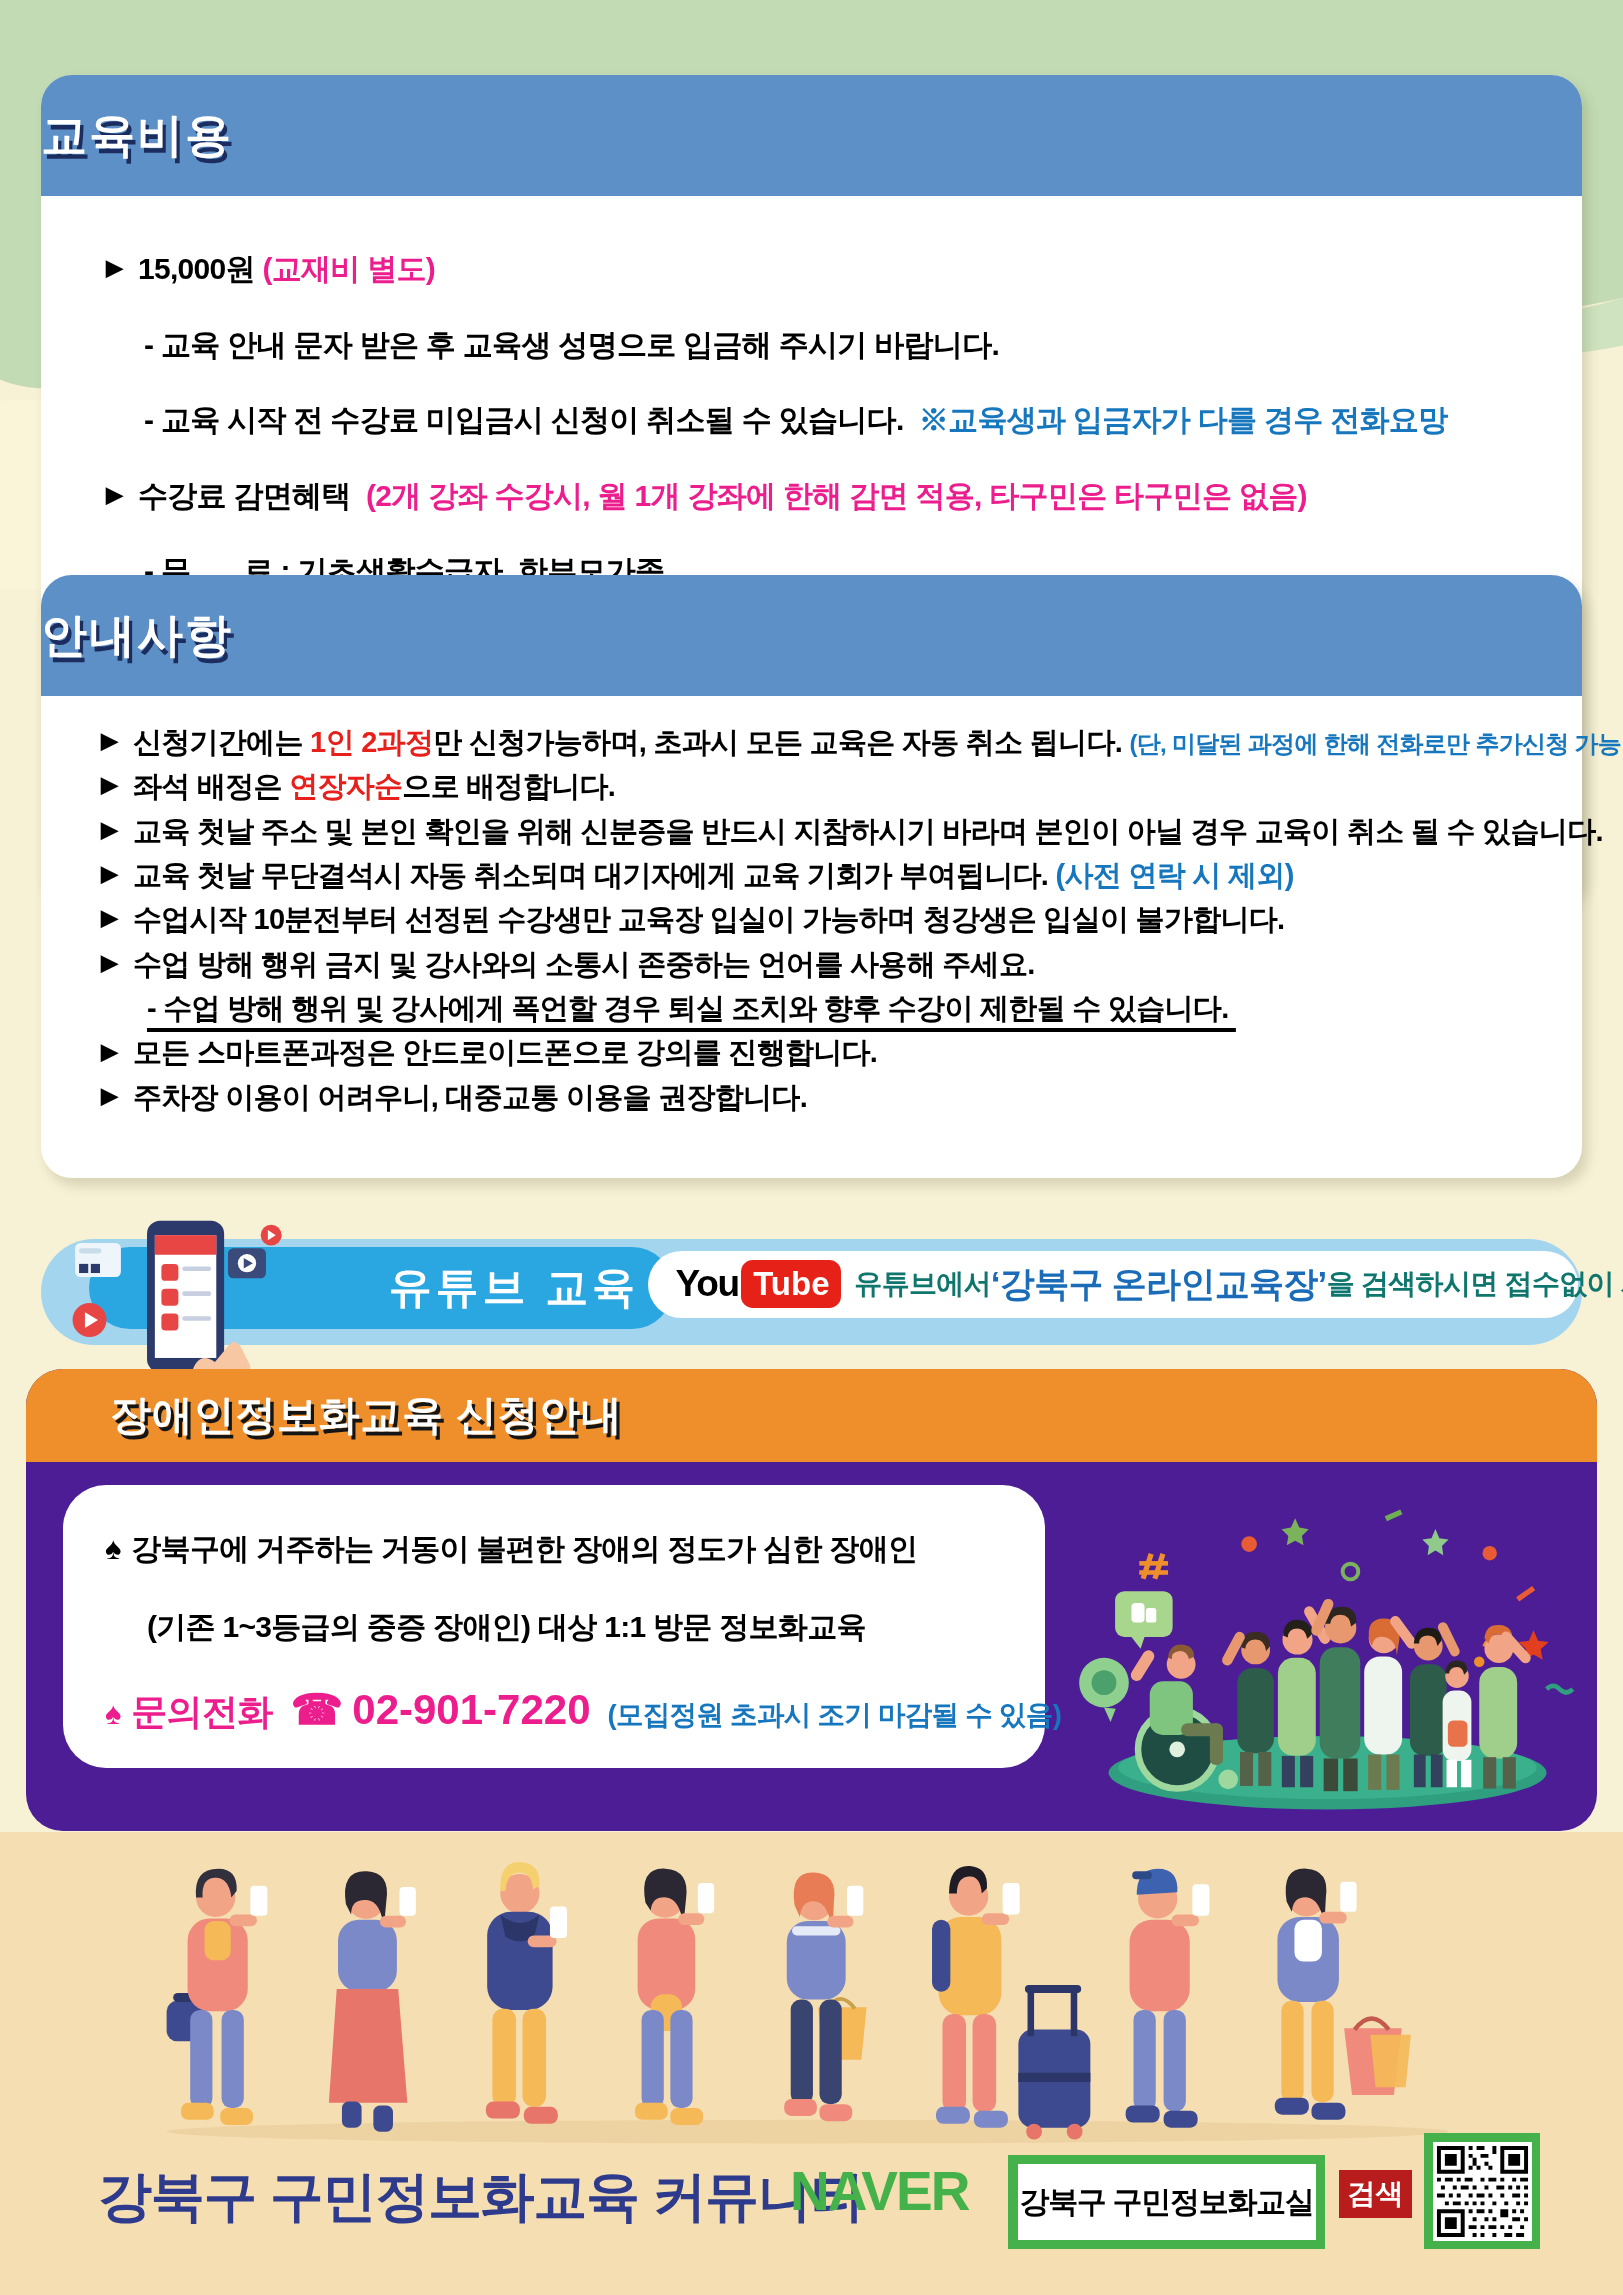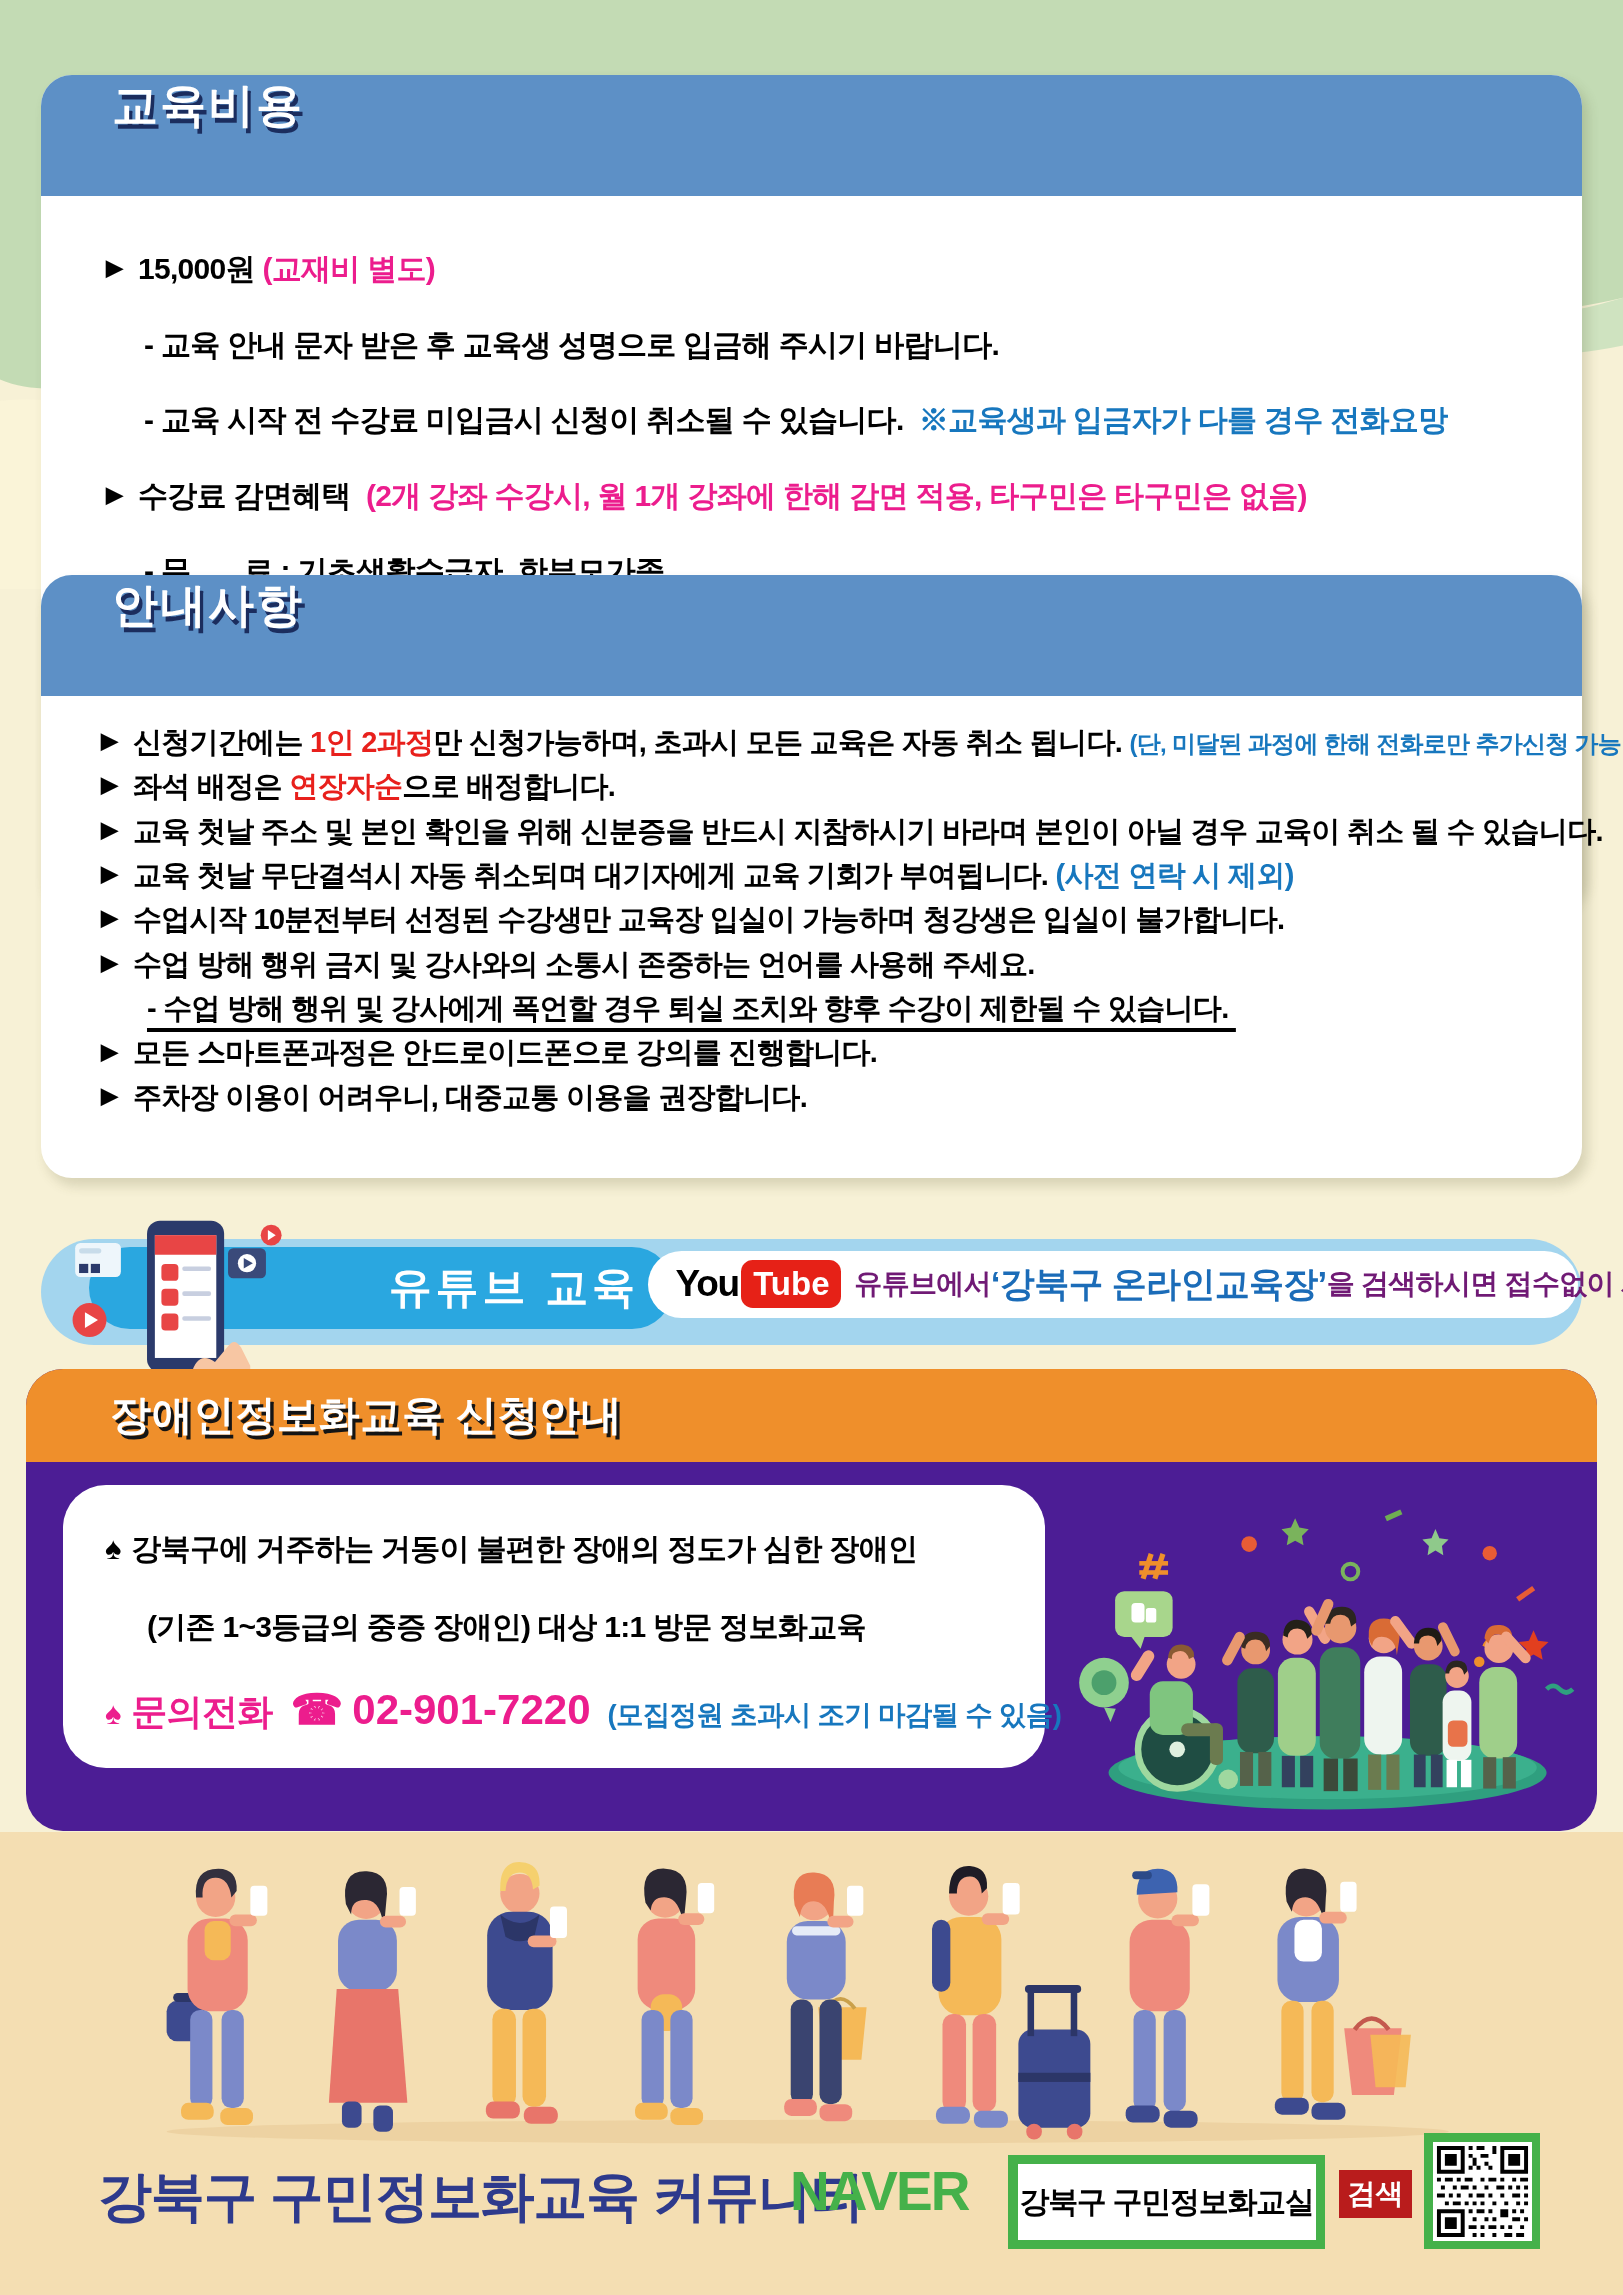"교육비용" .card-head { align-items: none -> center; padding-left: 71px -> none }
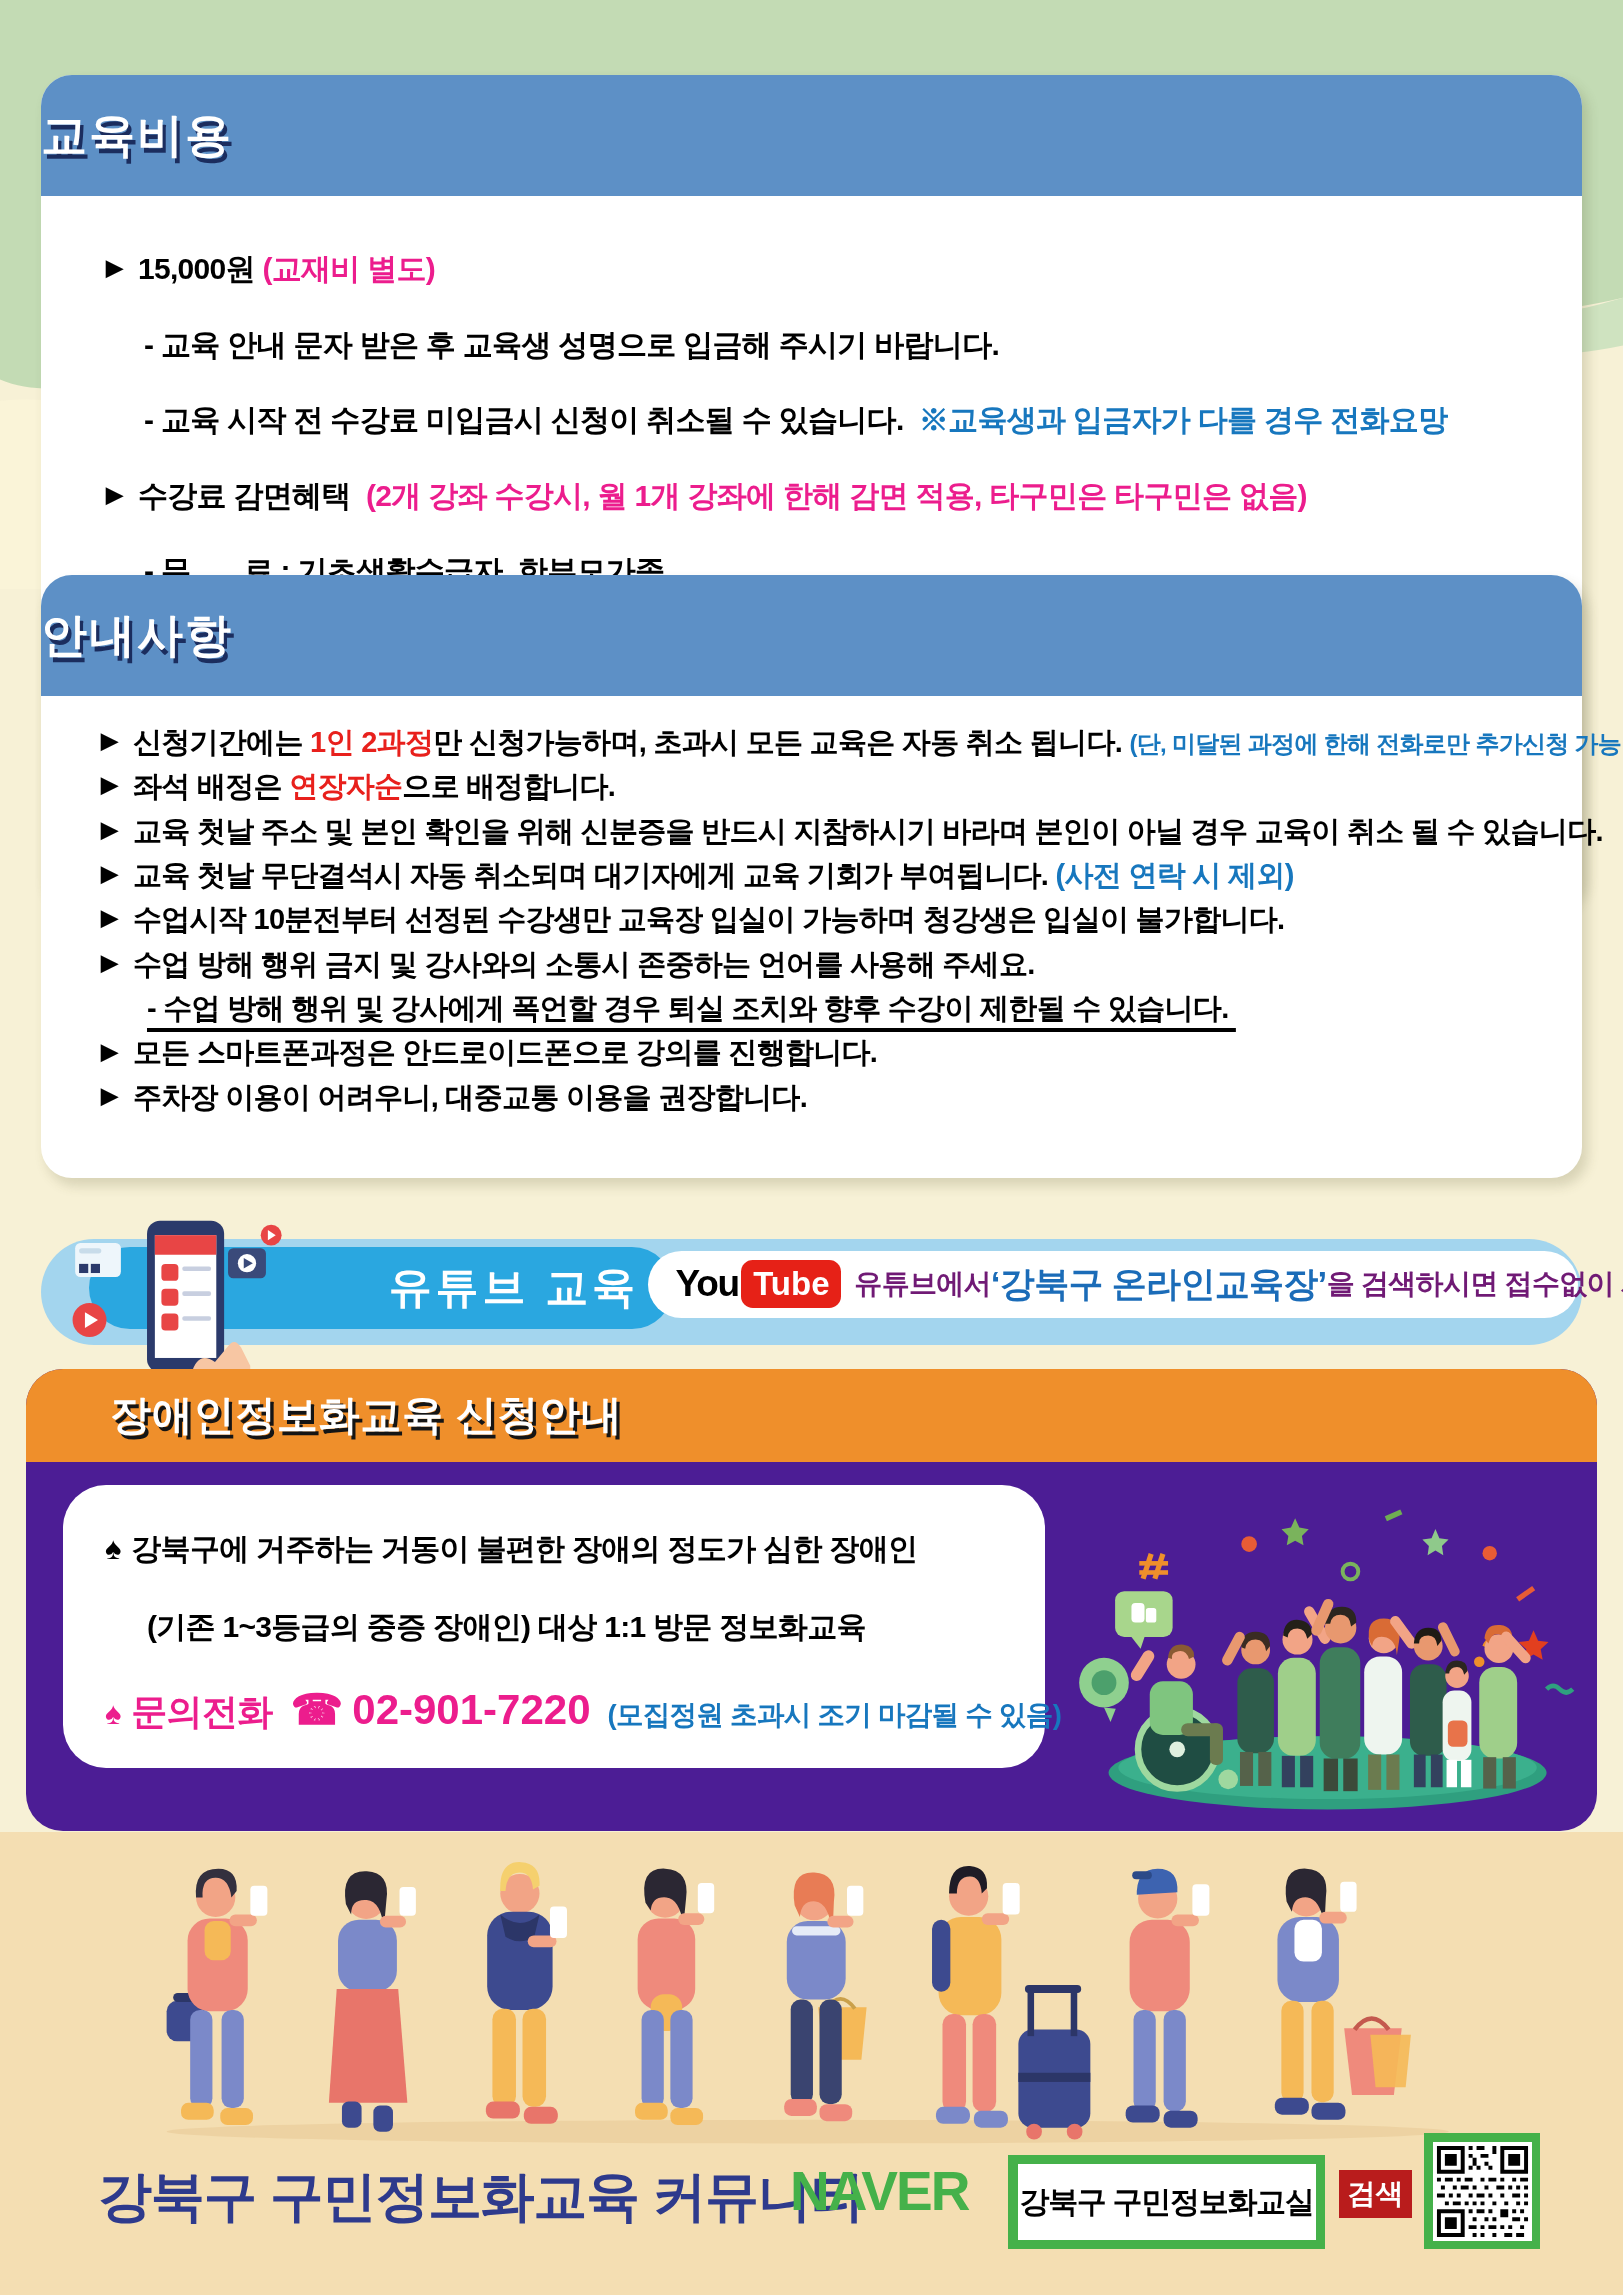"유튜브에서" .yt-text { color: #701a75 -> #0f766e }
